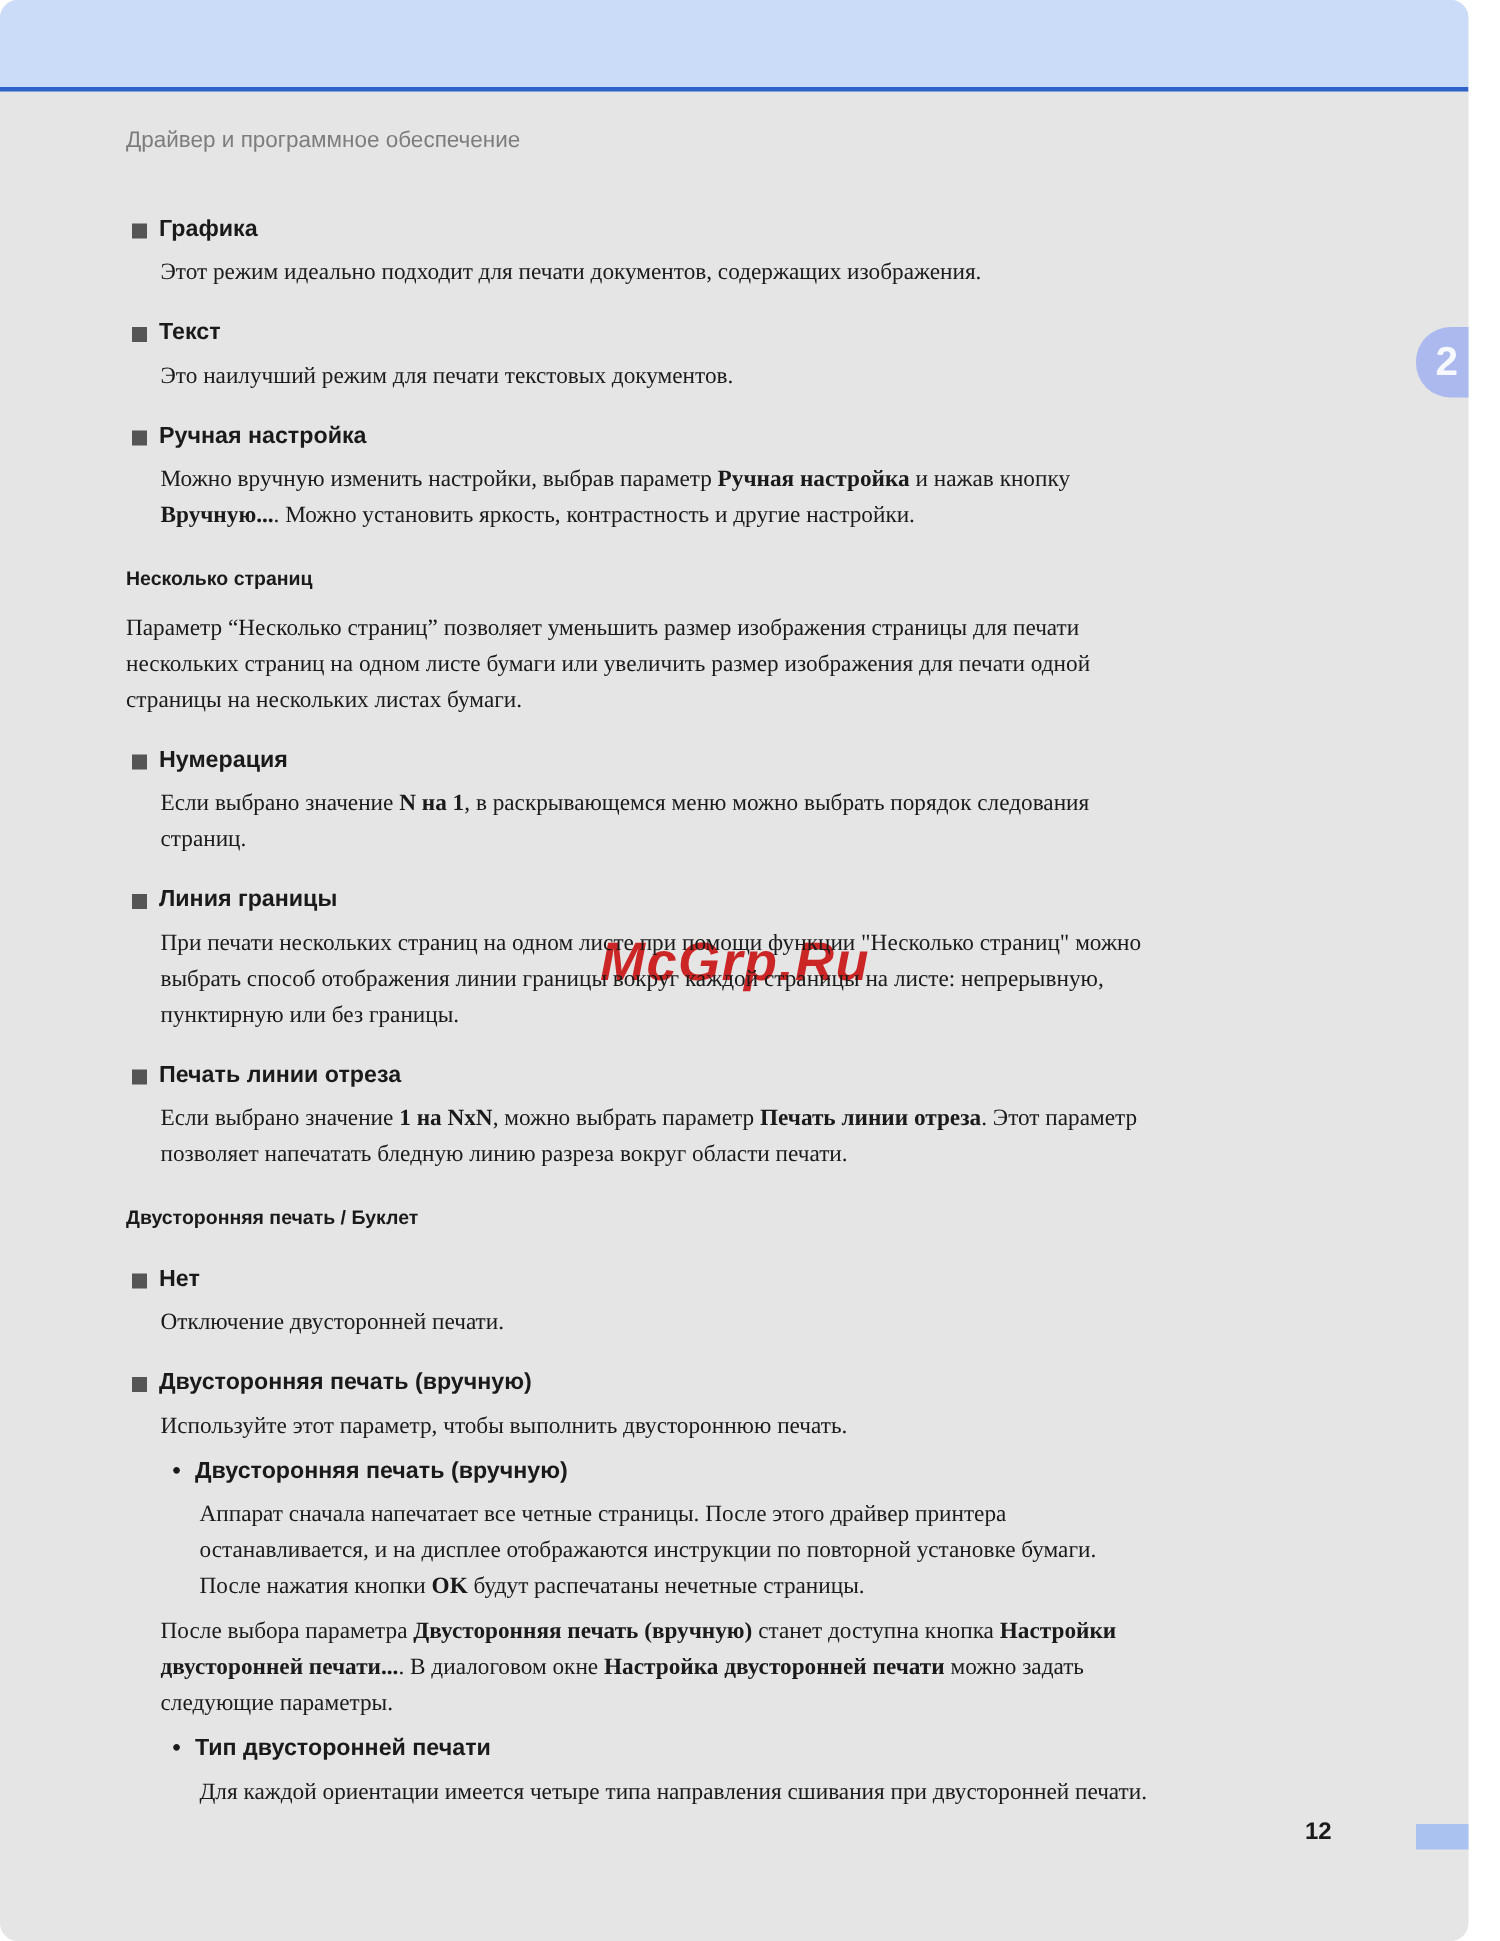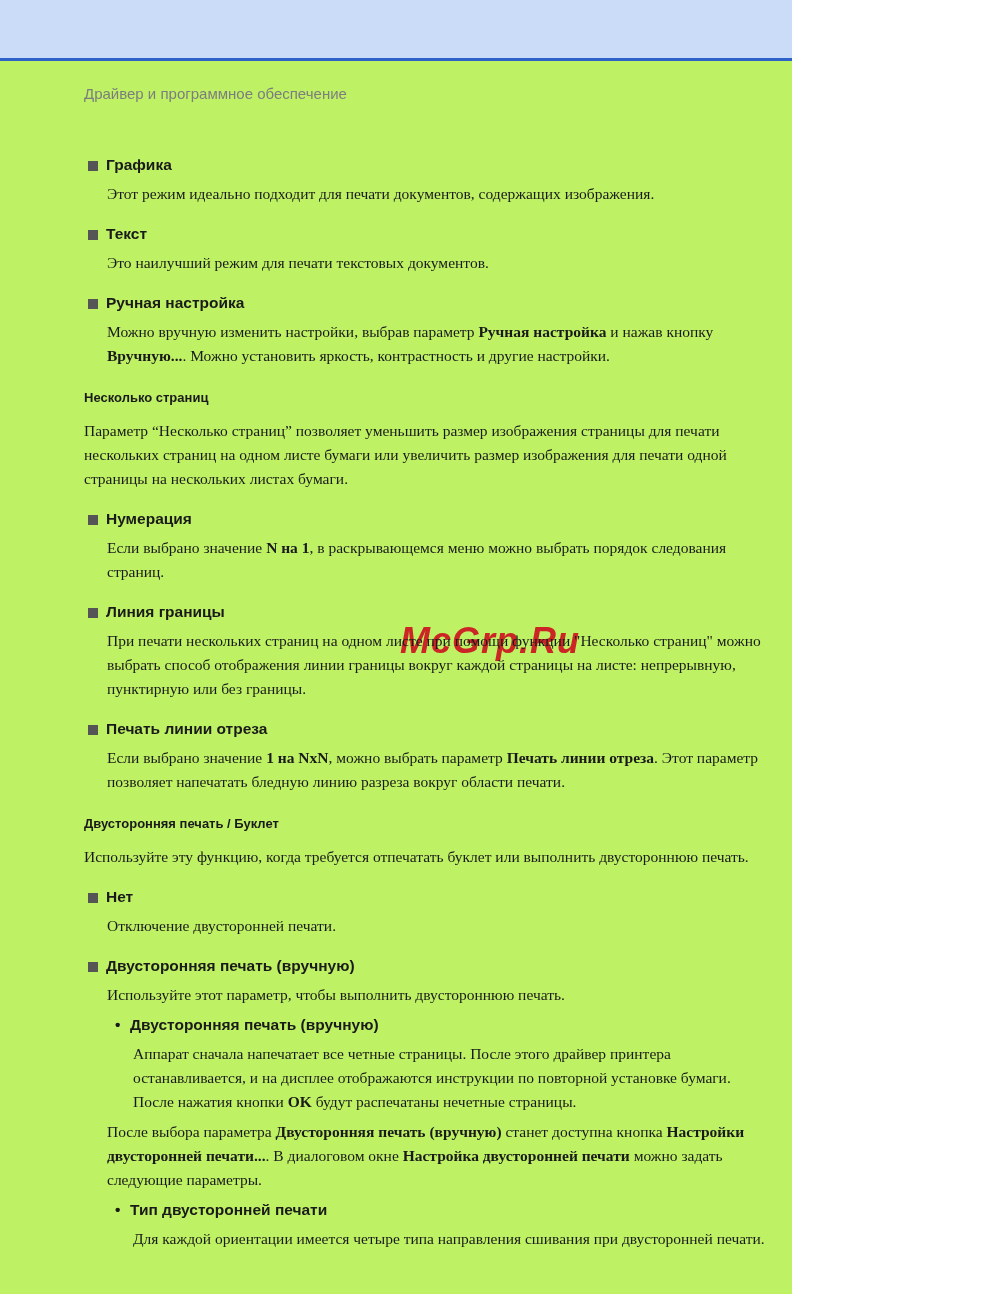"Драйвер и программное обеспечение" .page { background: #bef264 -> #e5e5e5; border-radius: none -> 12px; width: 792px -> 979px }
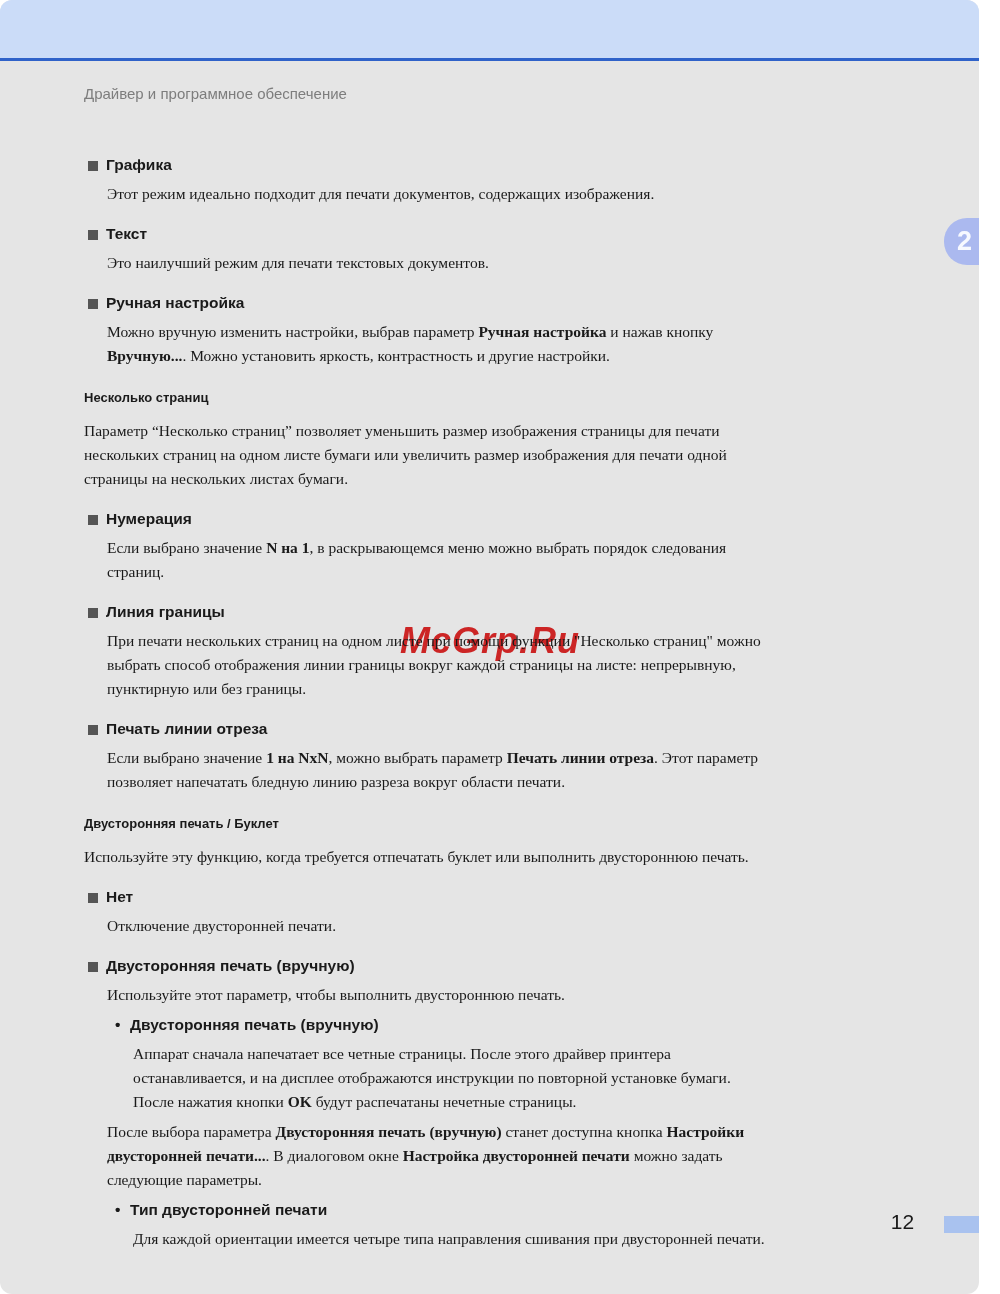"Графика" div.item { margin-top: 12px -> 0 }
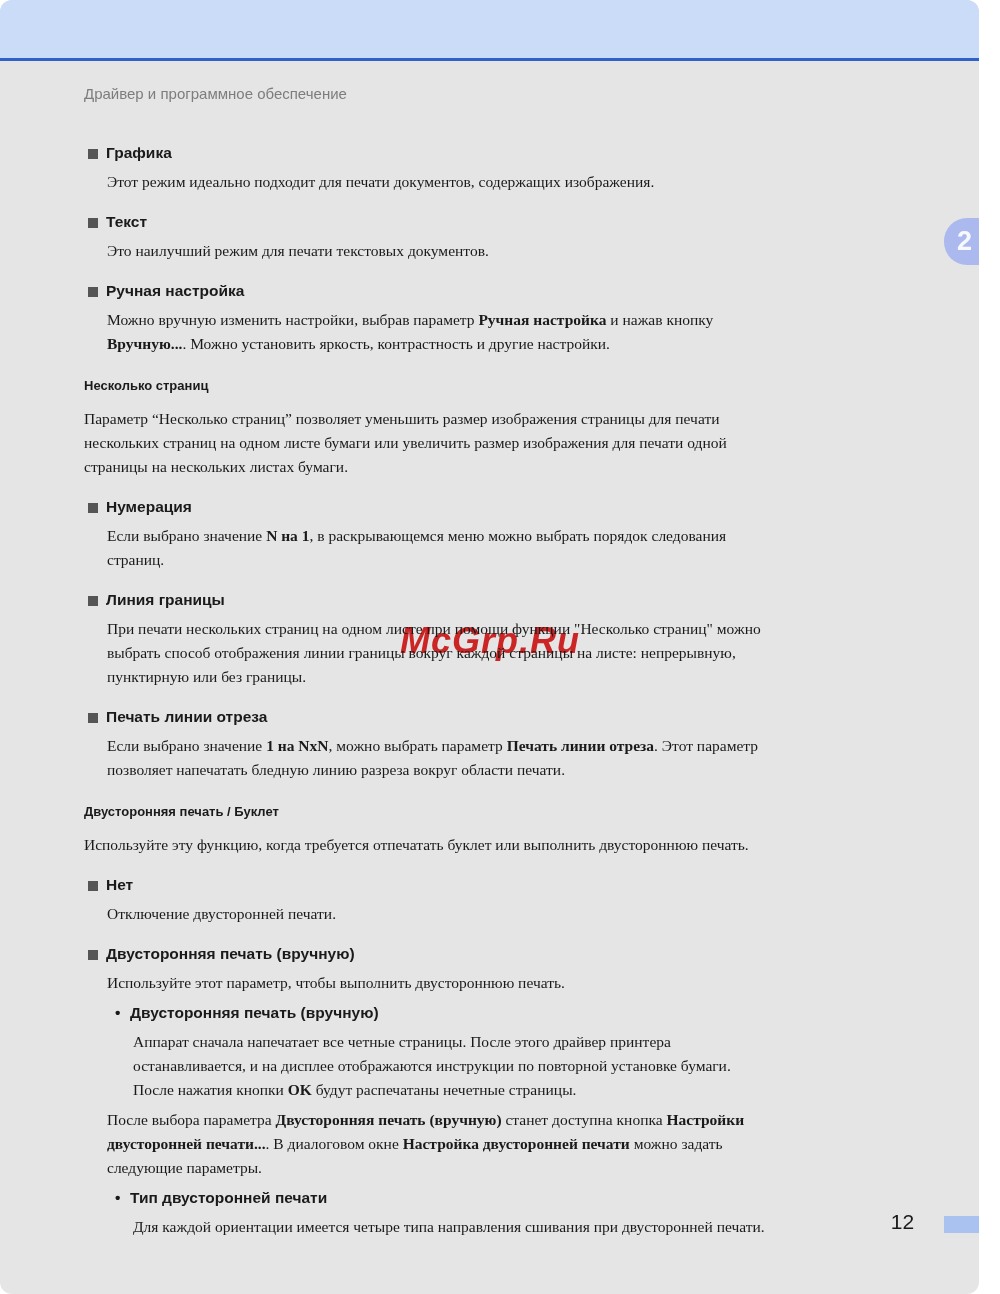"Используйте эту функцию, когда требуется" p.intro { html: <p>Используйте эту функцию, когда требуется отпечатать буклет или выполнить двустороннюю печать.</p> -> none }
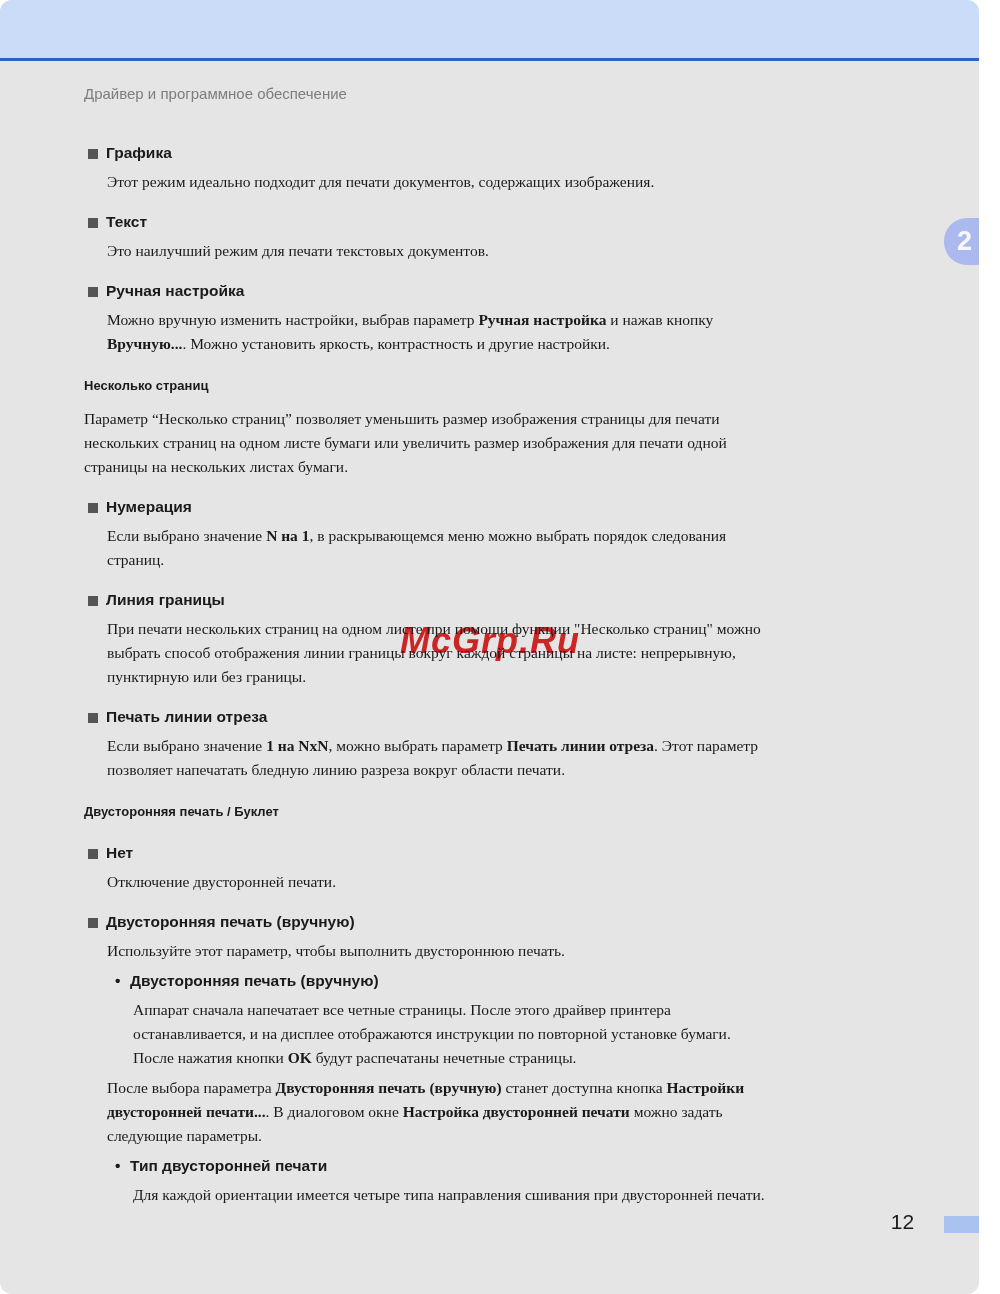"12" .footer-page-number { font-size: 21px -> 16px; font-weight: normal -> bold; text-align: center -> left }
